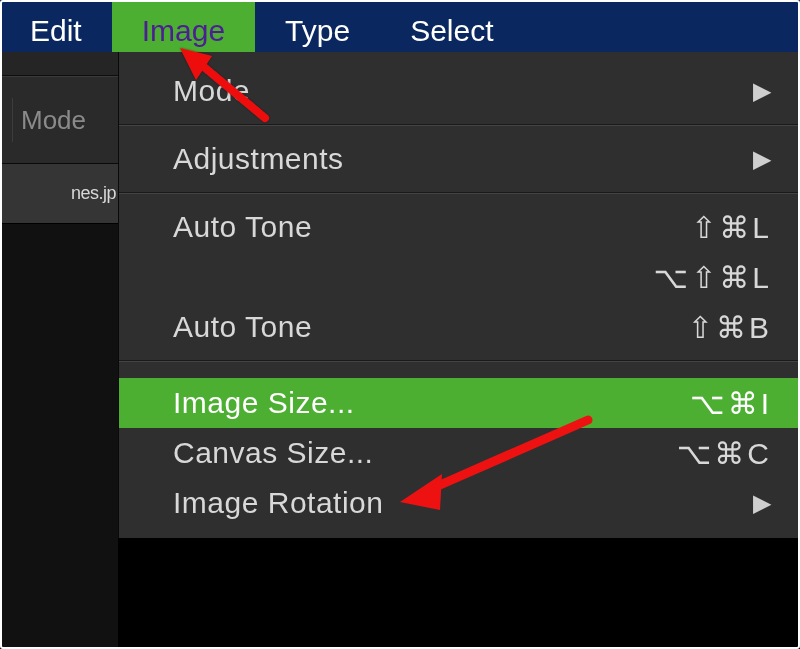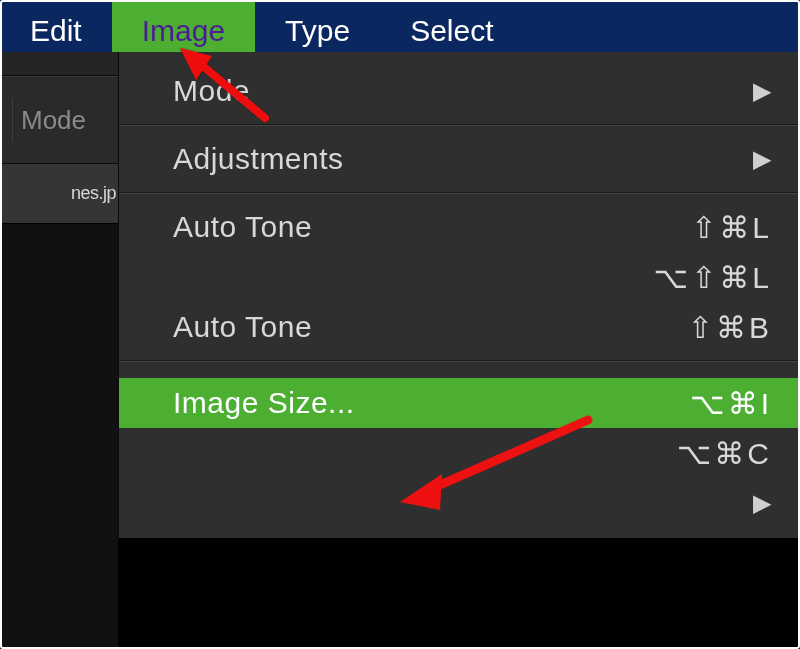"Canvas Size..." span.label { html: none -> <span>Canvas Size...</span> }
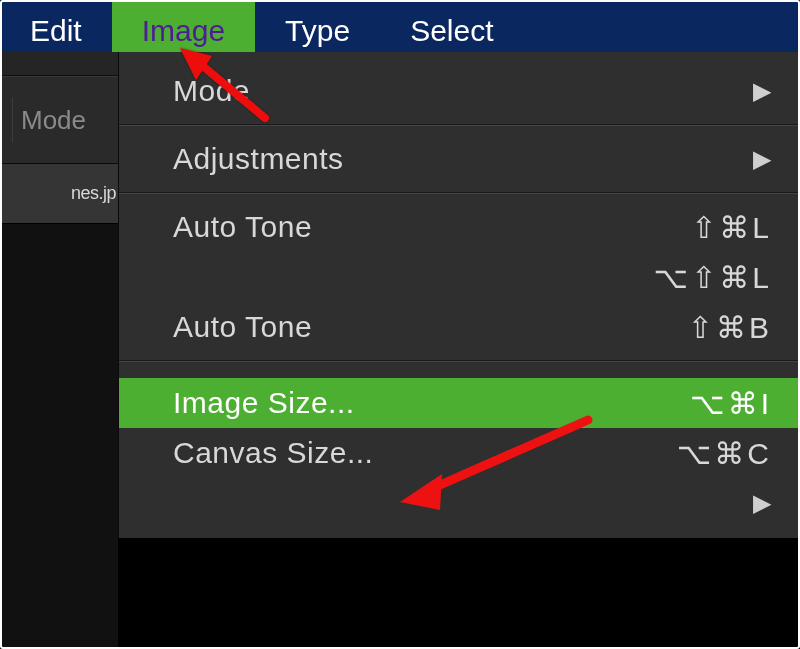"Image Rotation" span.label { html: none -> <span>Image Rotation</span> }
